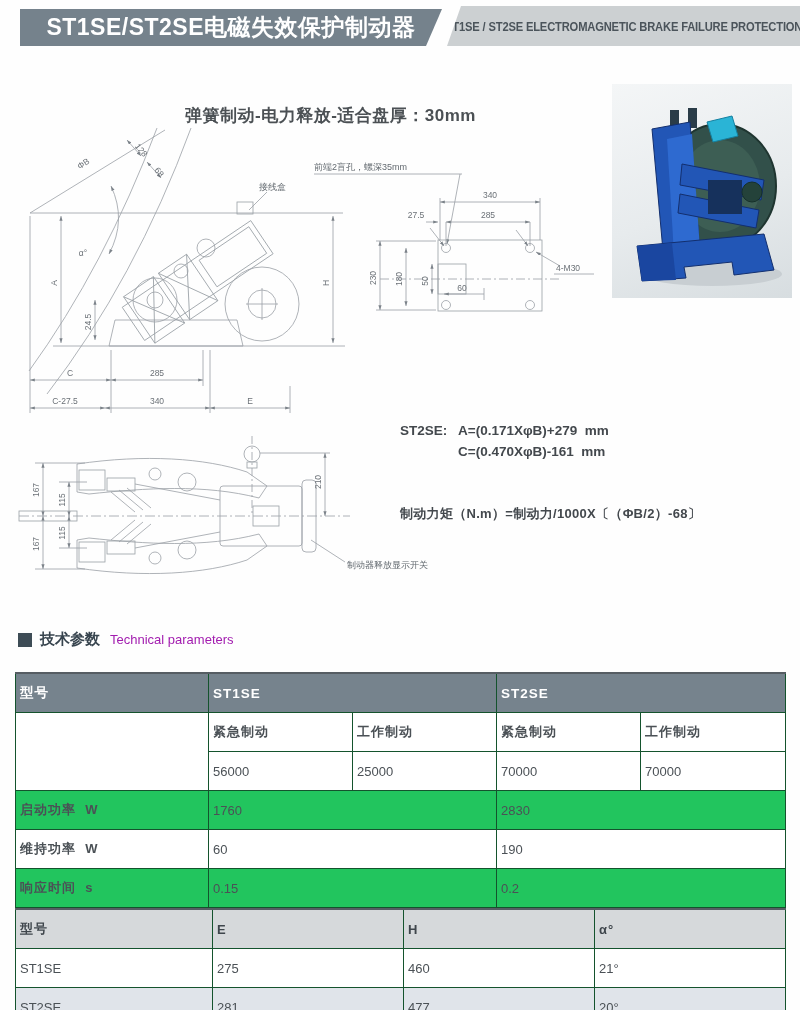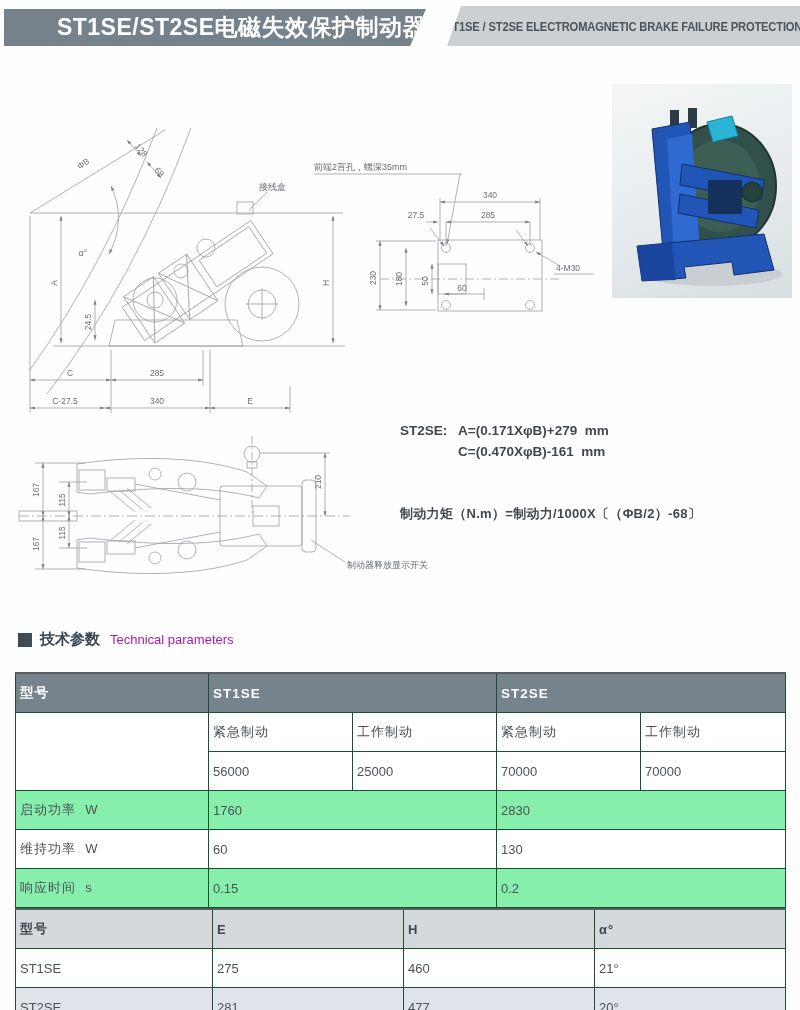"ST1SE/ST2SE电磁失效保护制动器" .banner-zh { justify-content: flex-end -> center; left: 4px -> 20px }
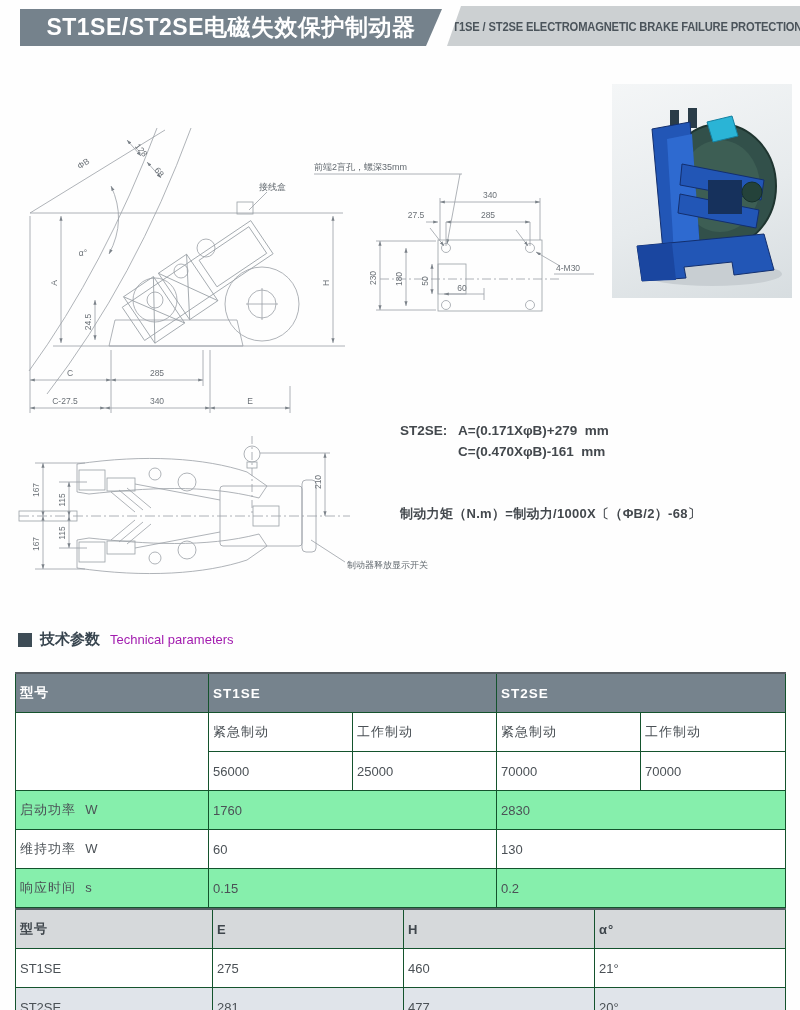"弹簧制动-电力释放-适合盘厚：30mm" div.subtitle { html: none -> <div>弹簧制动-电力释放-适合盘厚：30mm</div> }
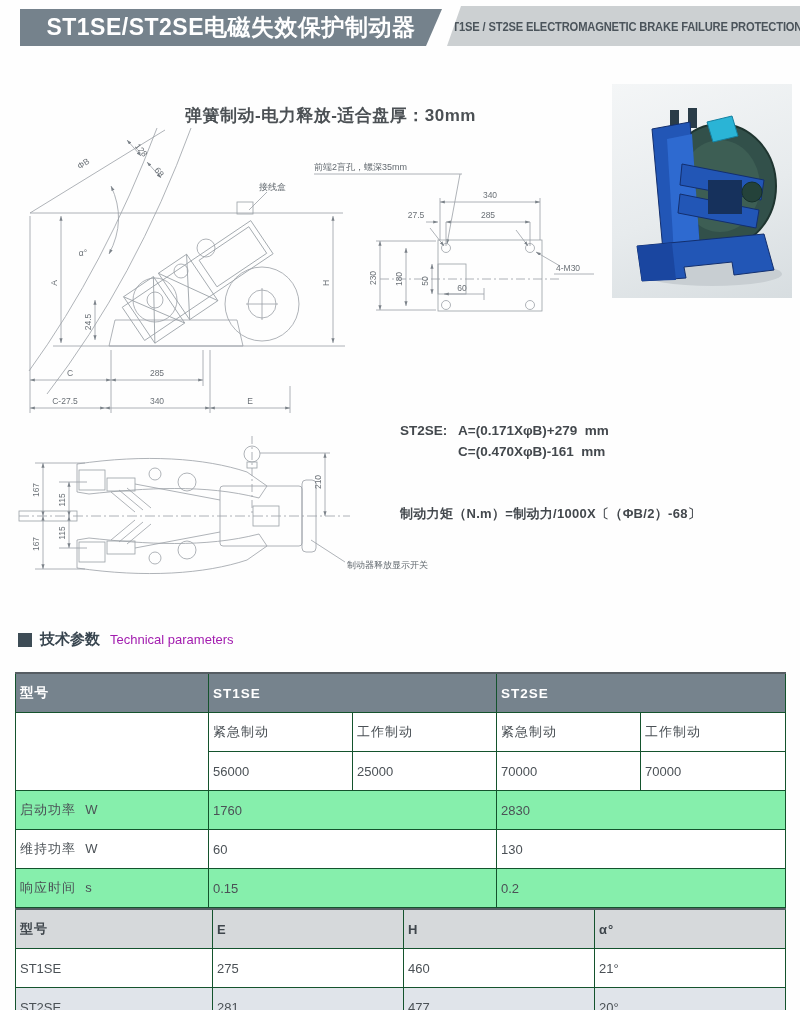"紧急制动" .lblc { font-weight: normal -> bold }
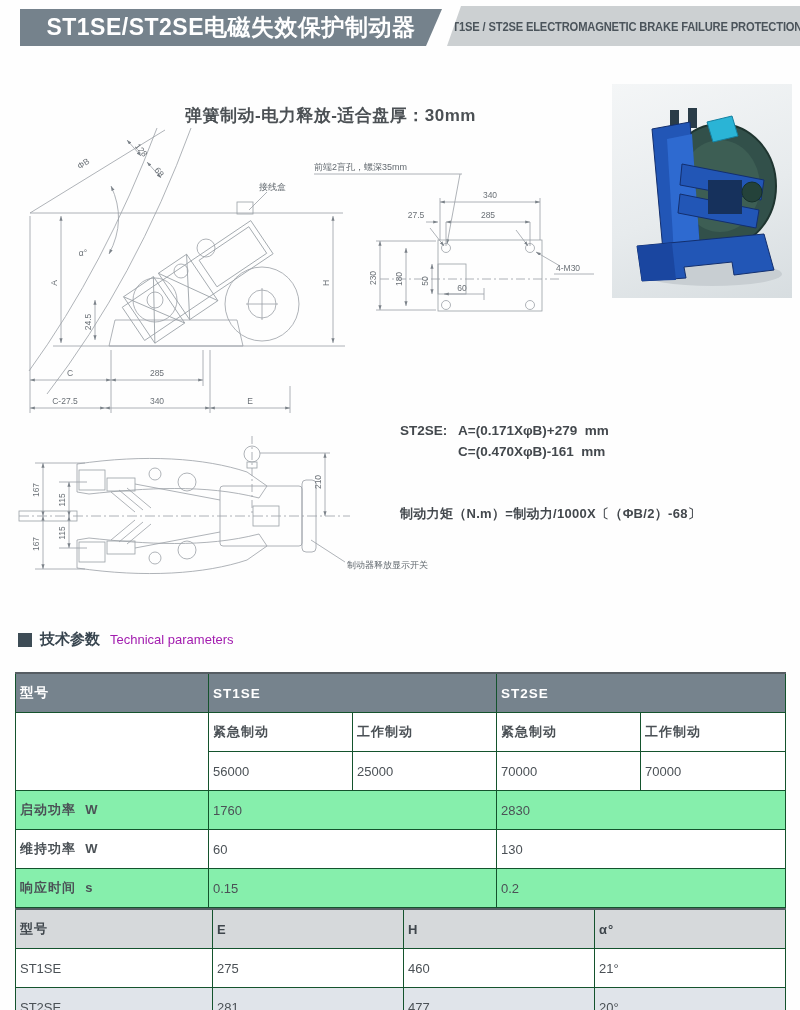"启动功率 W" .tint { background: #86efac -> #22c55e }
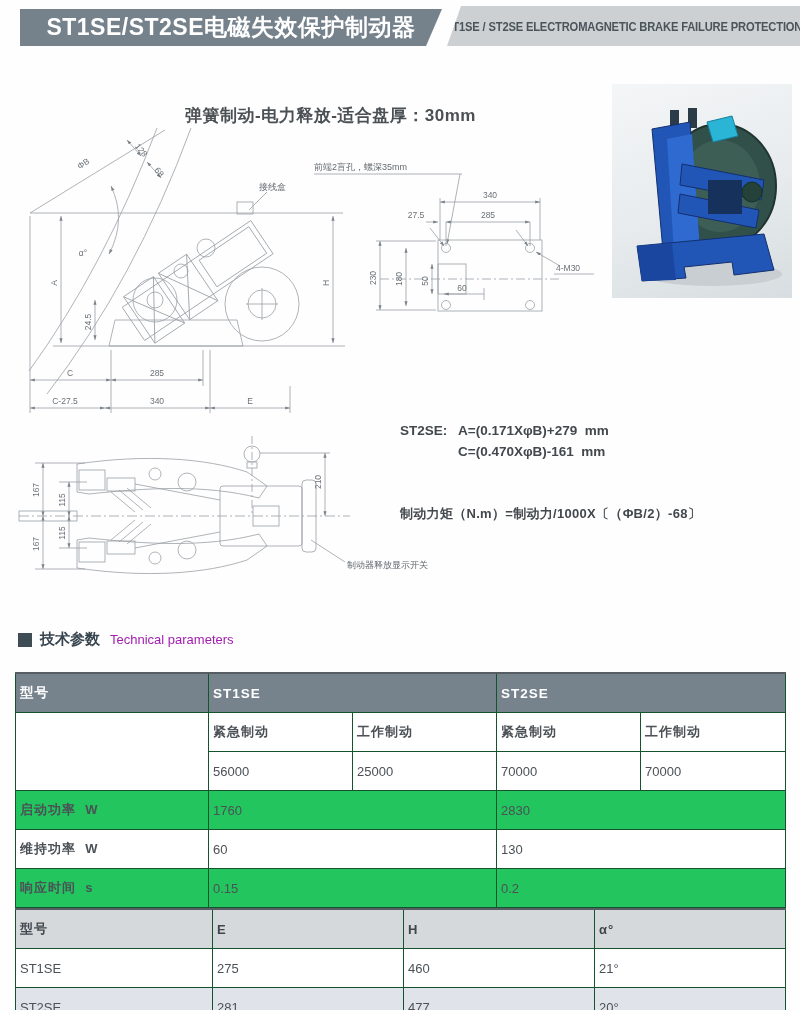"130" td { text: 130 -> 190 }
